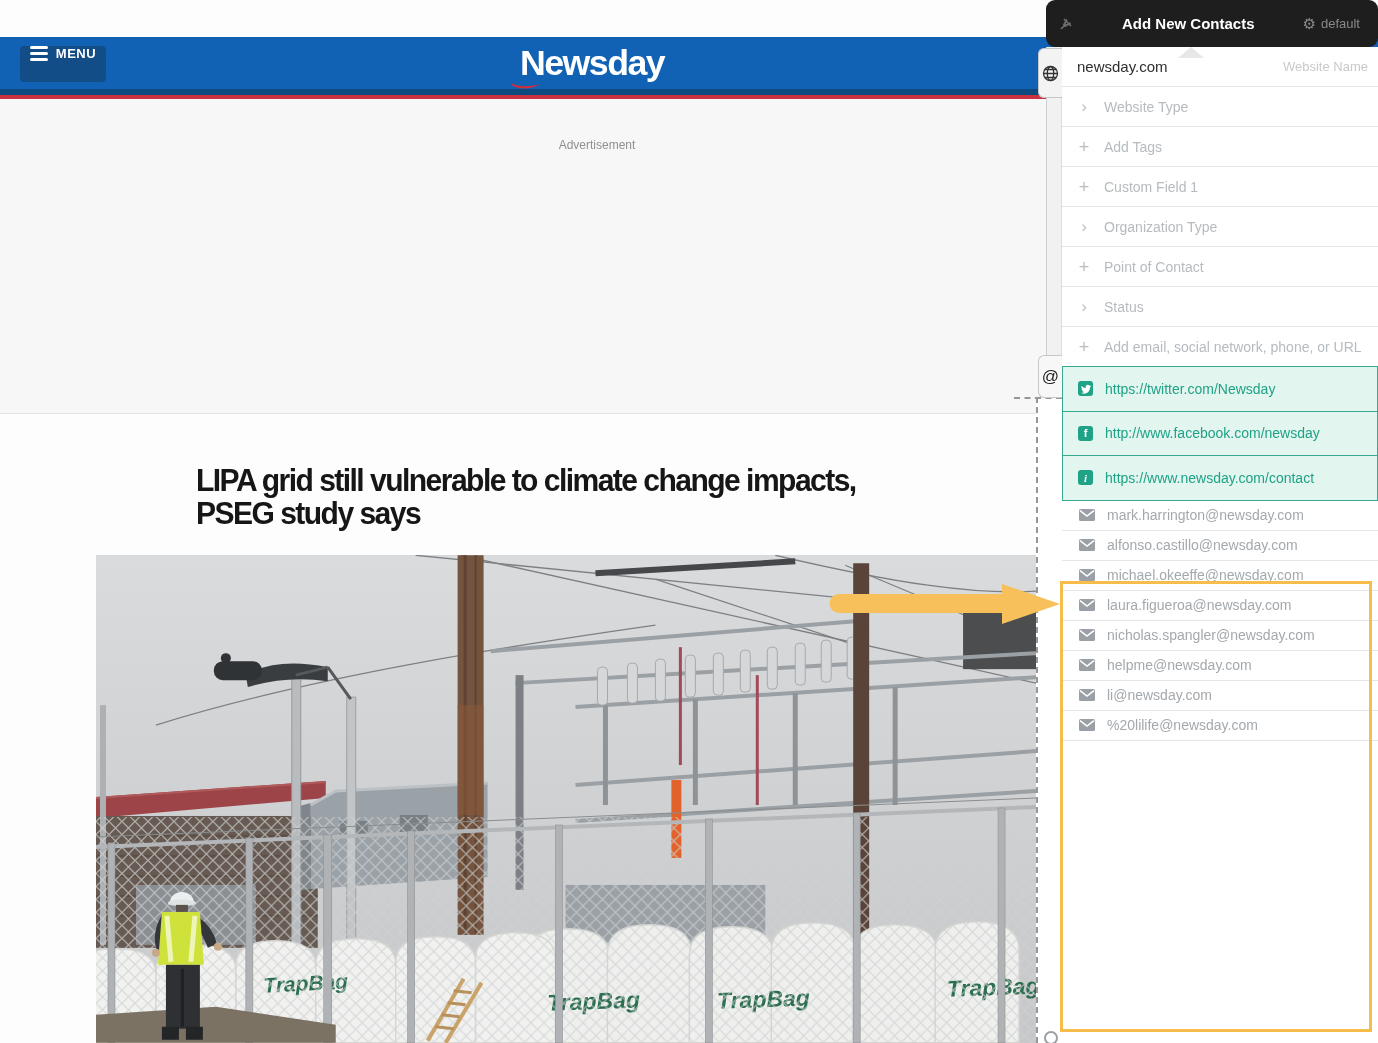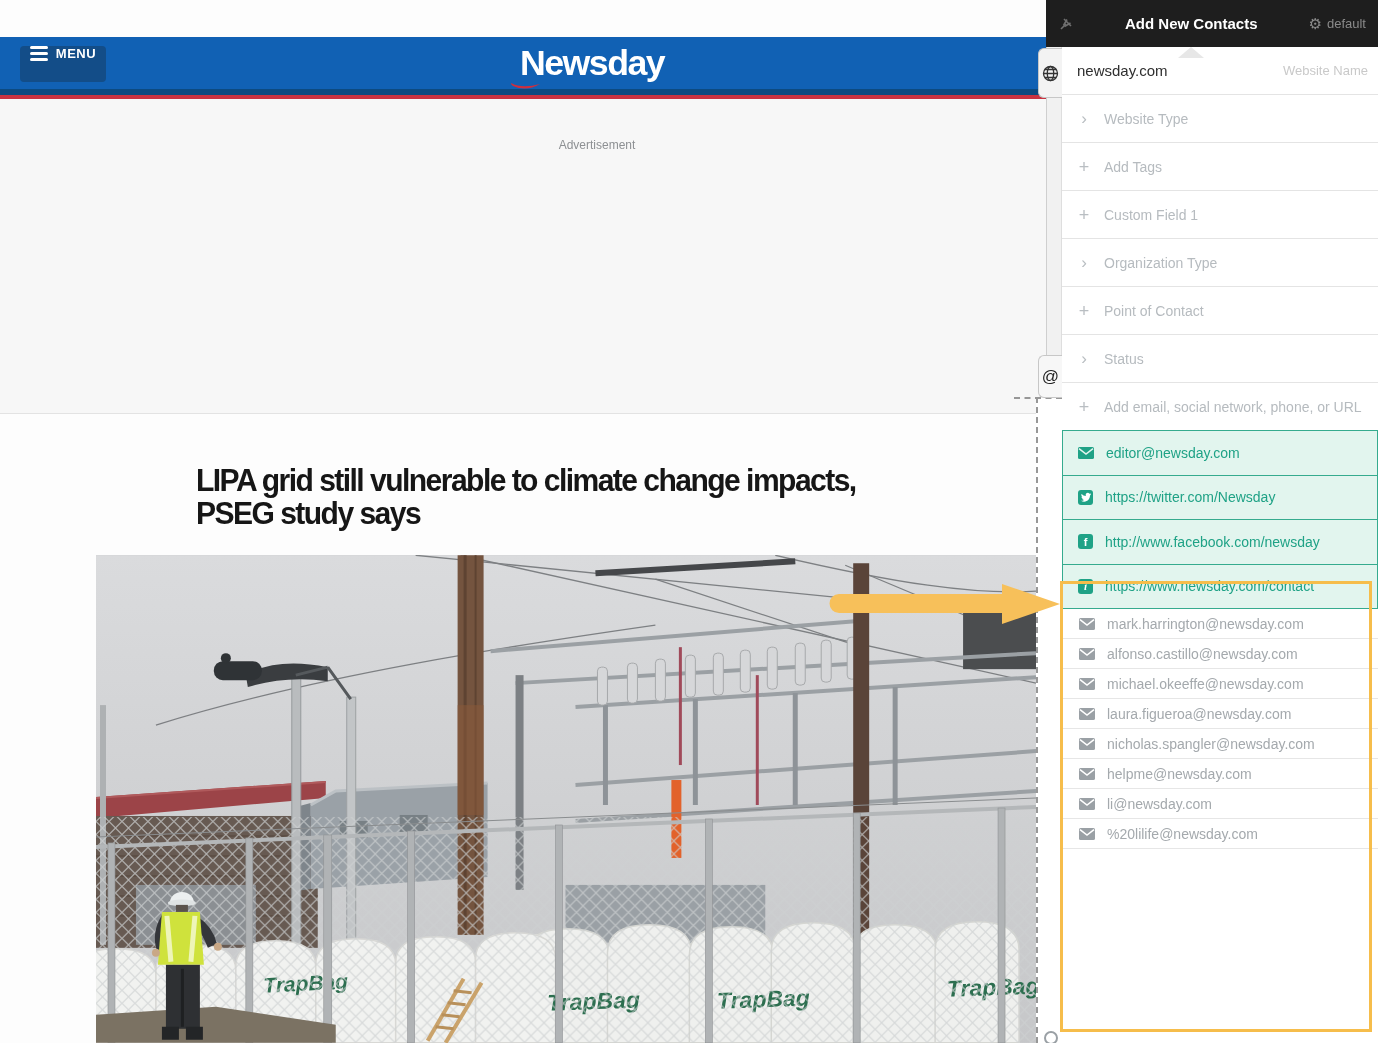"Add New Contacts" .panel-header { border-radius: none -> 9px; padding: 0 12px 0 12px -> 0 18px 0 12px }
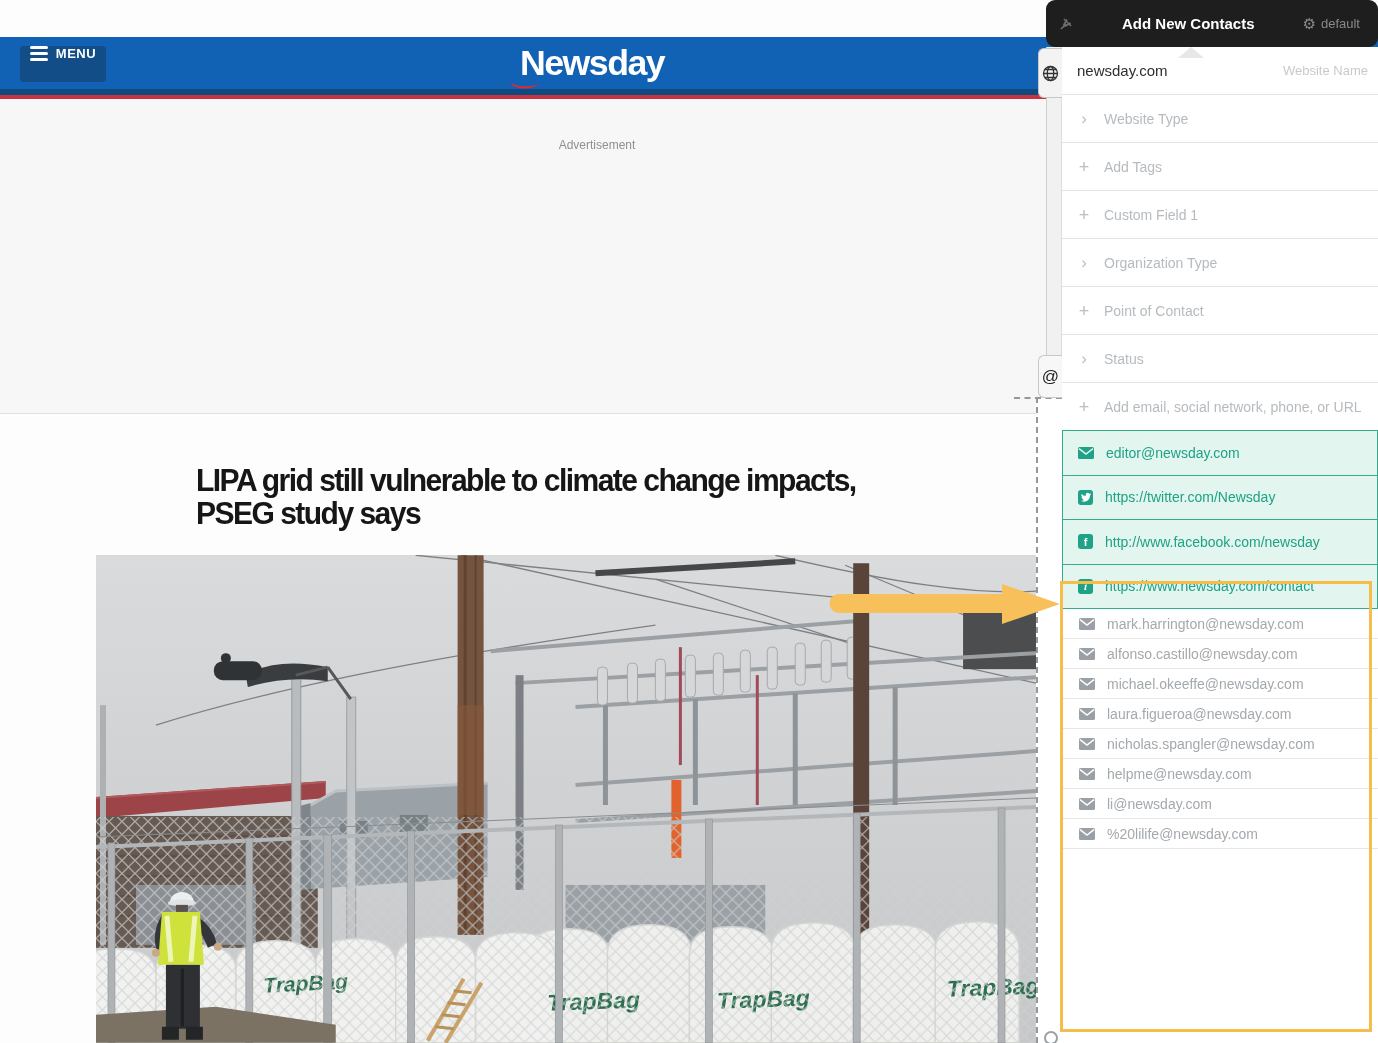"newsday.com" .row { height: 48px -> 40px }
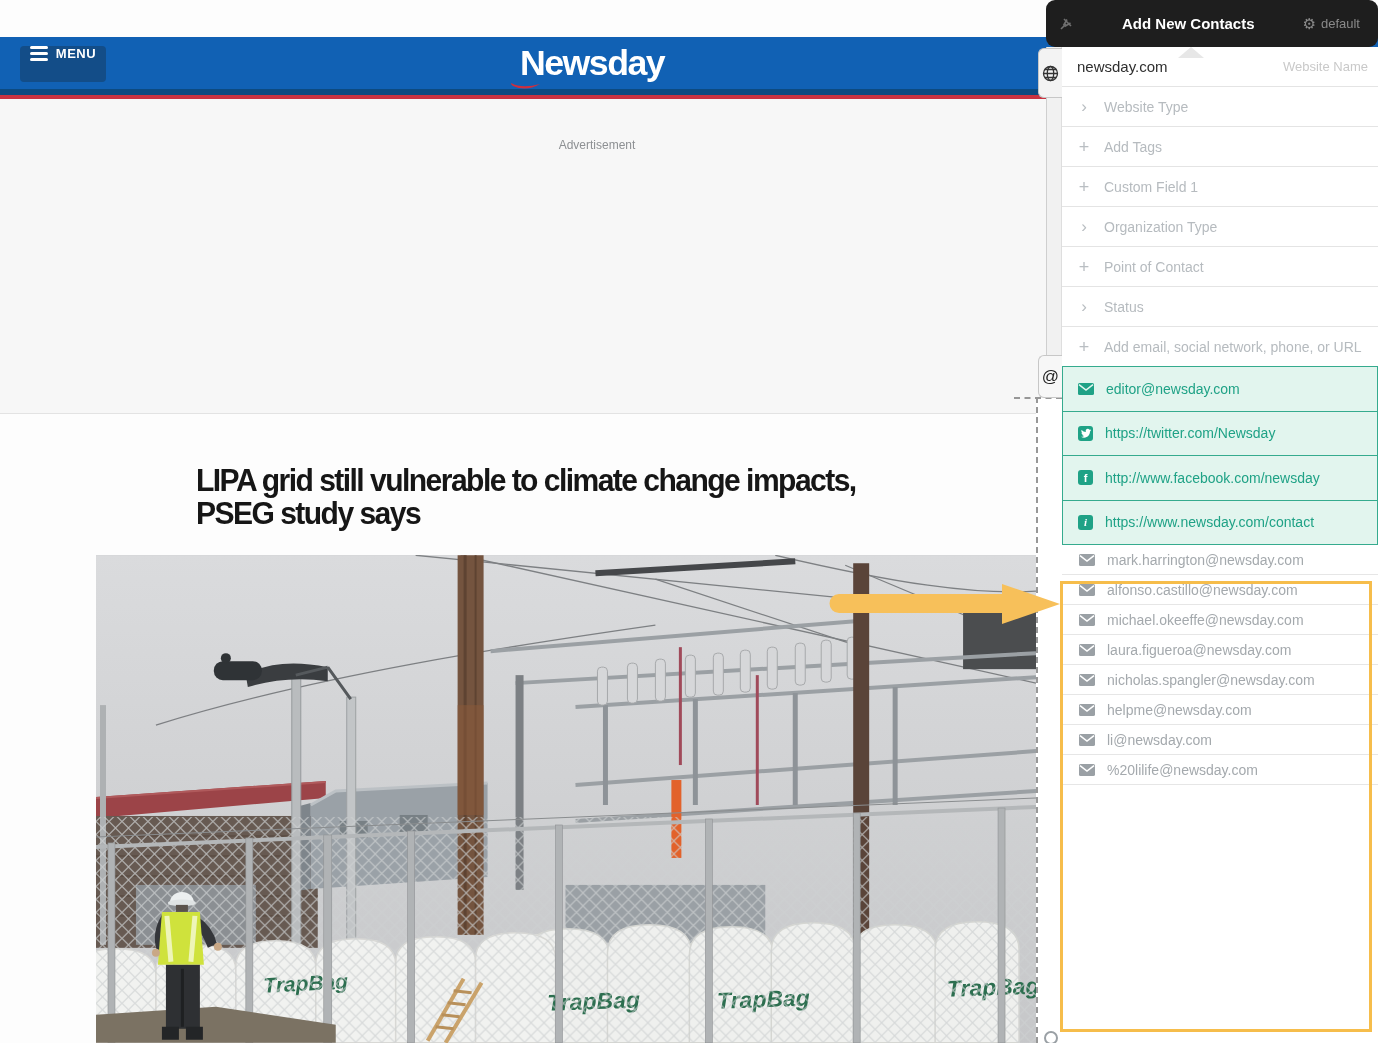"editor@newsday.com" div.grow { html: <div> <span> <svg> <rect></rect> <path></path> </svg> </span> <span>editor@newsday.com</span> </div> -> none }
